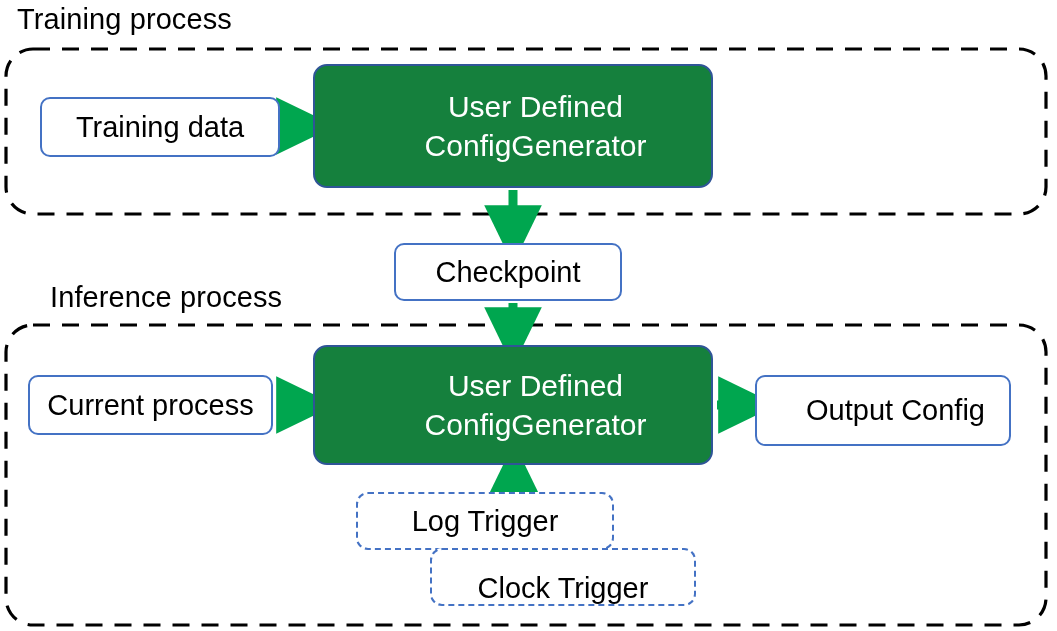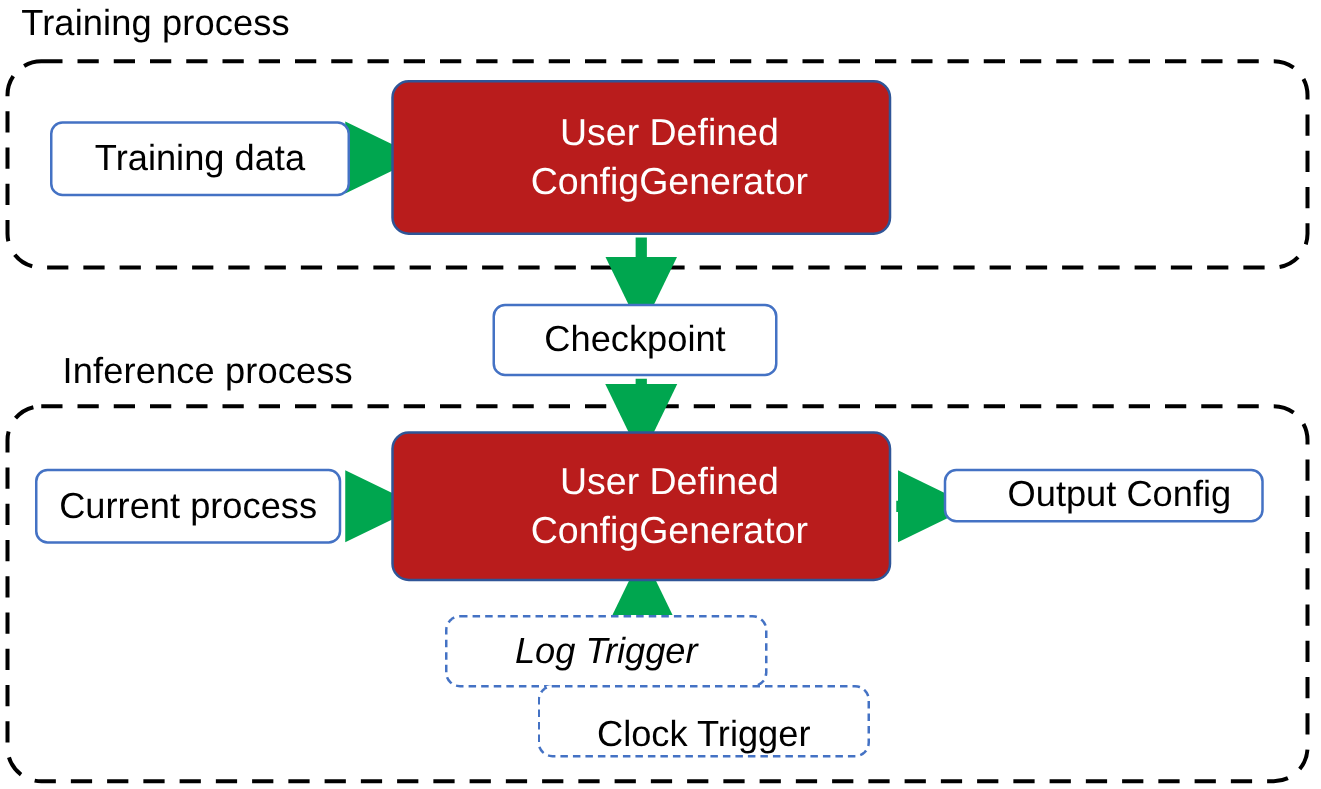"User Defined" .node-blue { background: #b91c1c -> #15803d }
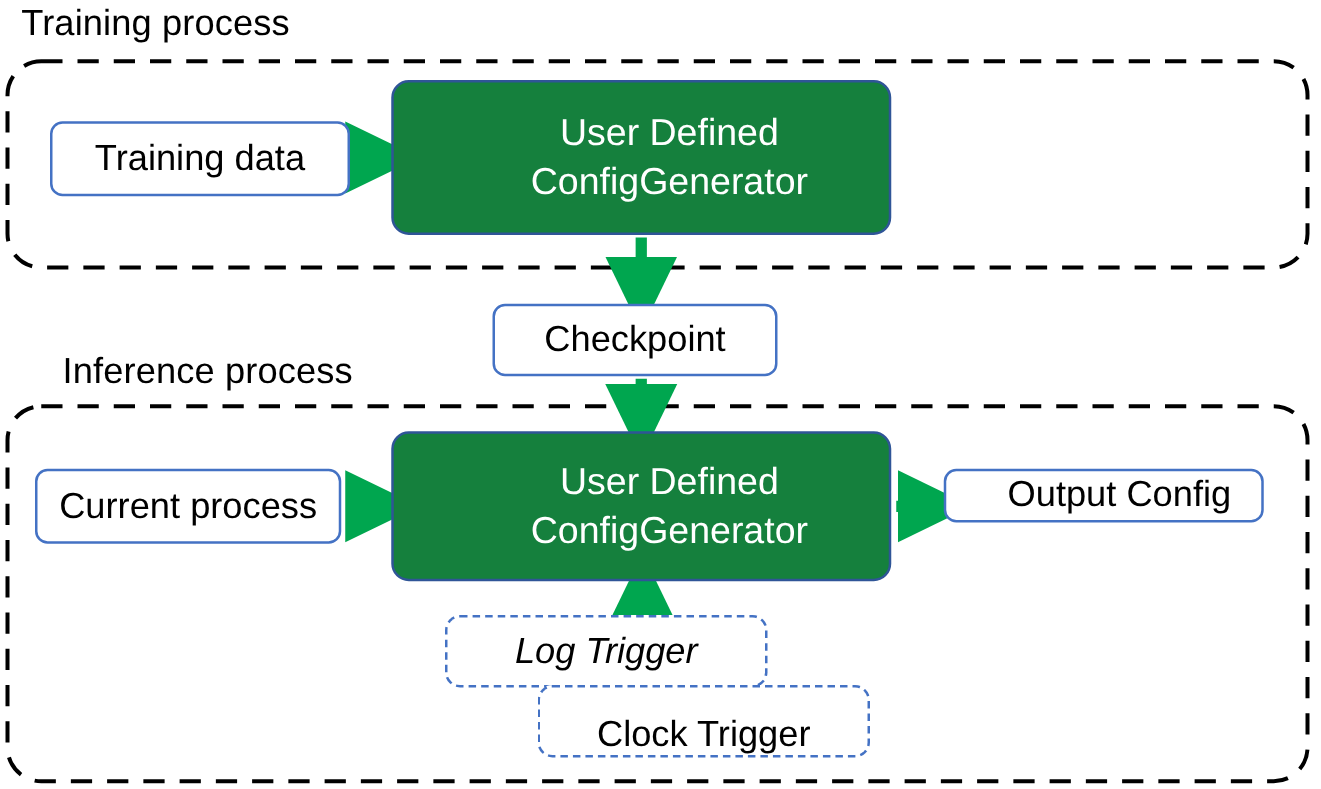"Output Config" #node-output-config { height: 43px -> 71px }
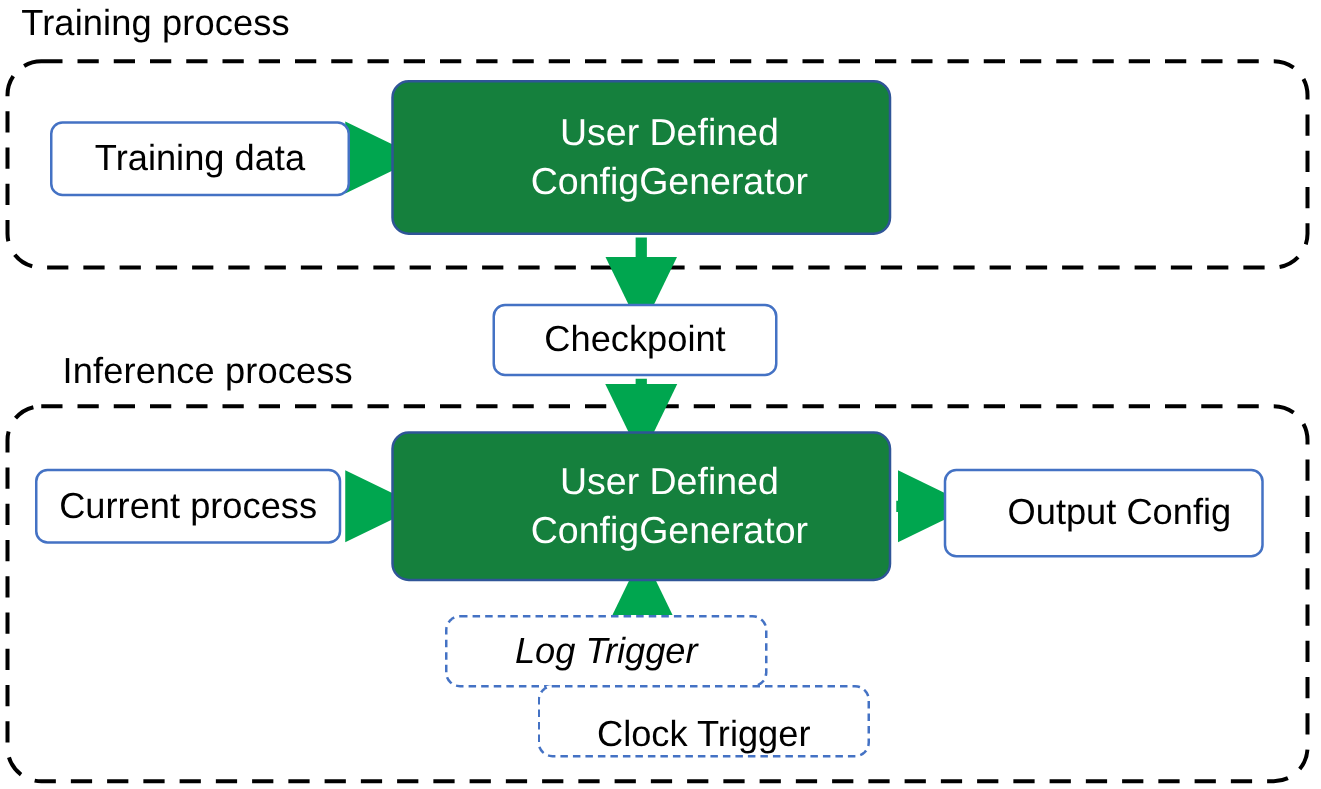"Log Trigger" #node-log-trigger { font-style: italic -> none }
